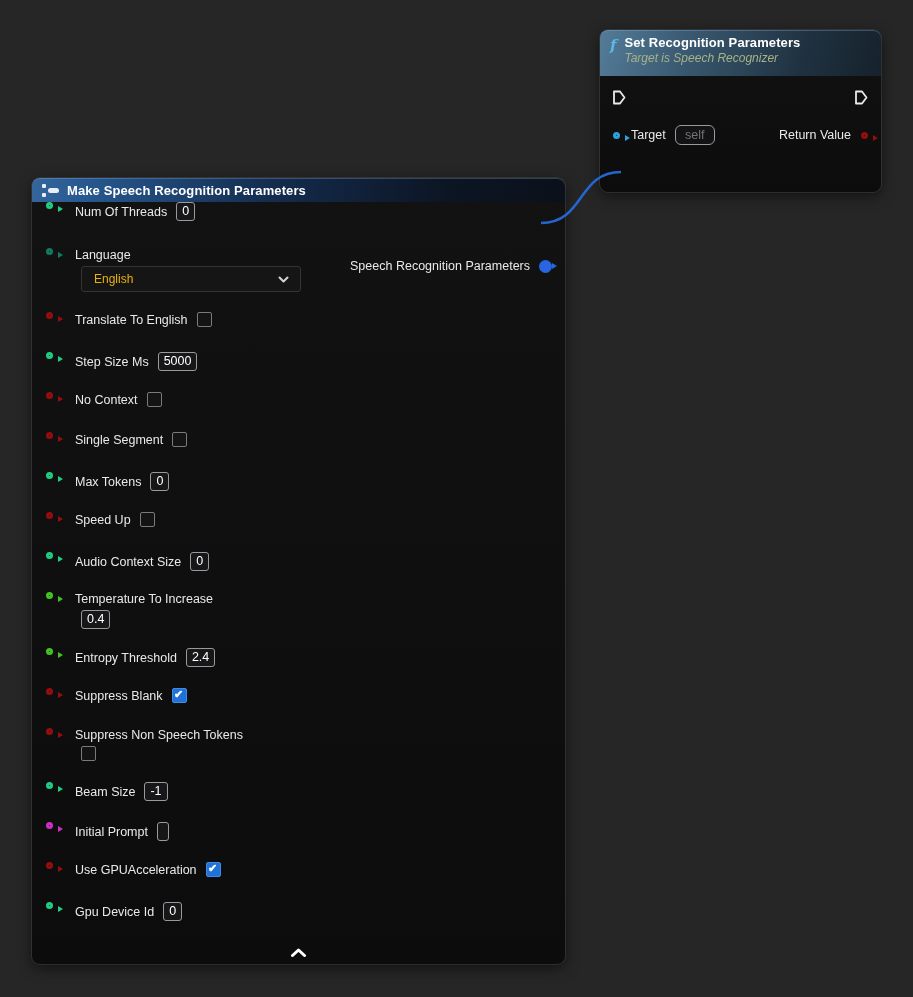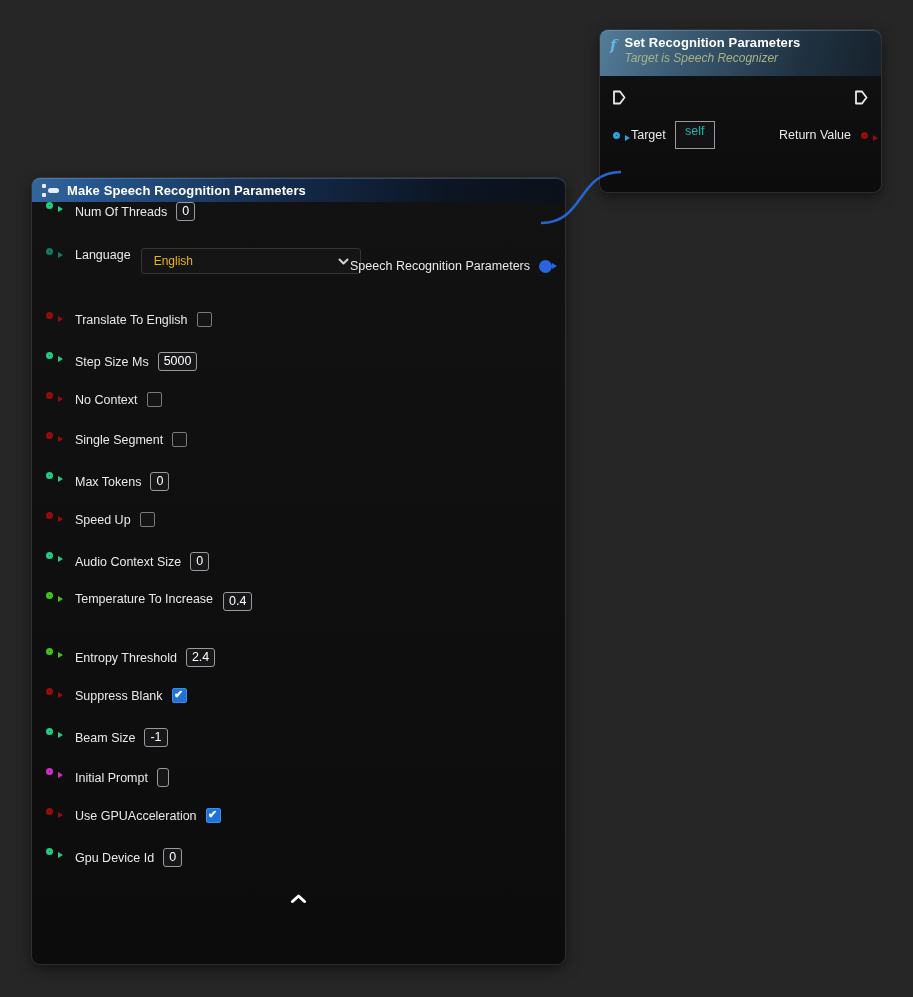"self" .selfbox { border-radius: 0 -> 6px; color: #14b8a6 -> #737373; height: 28px -> 20px }
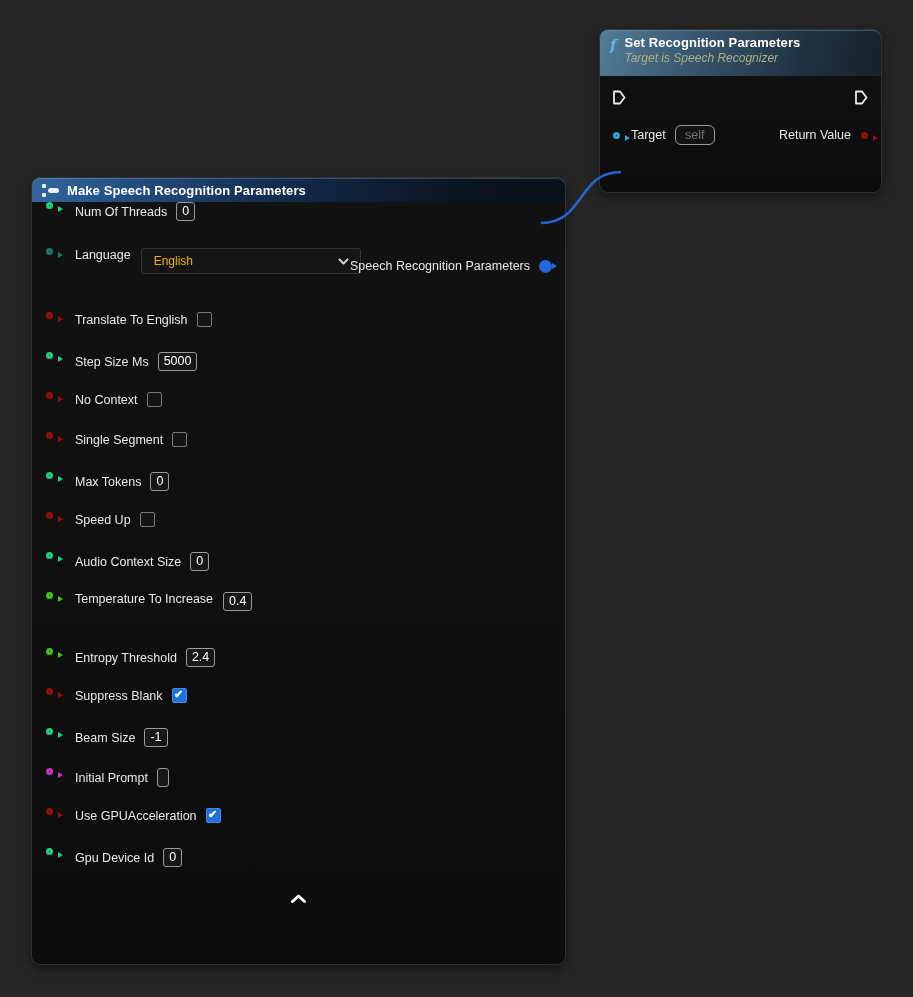"Language" .row.stacked .rc { flex-direction: row -> column }
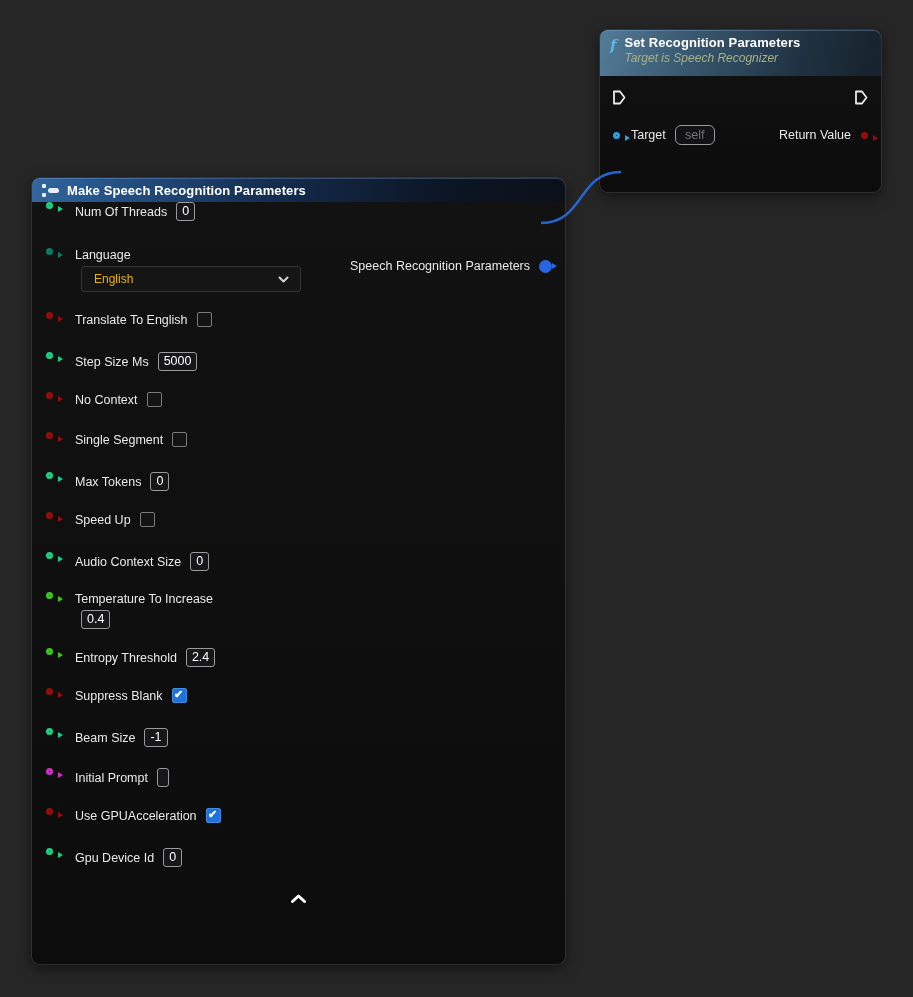"Suppress Non Speech Tokens" div.row { html: none -> <div> <span></span> <div> <span>Suppress Non Speech Tokens</span> <span></span> </div> </div> }
